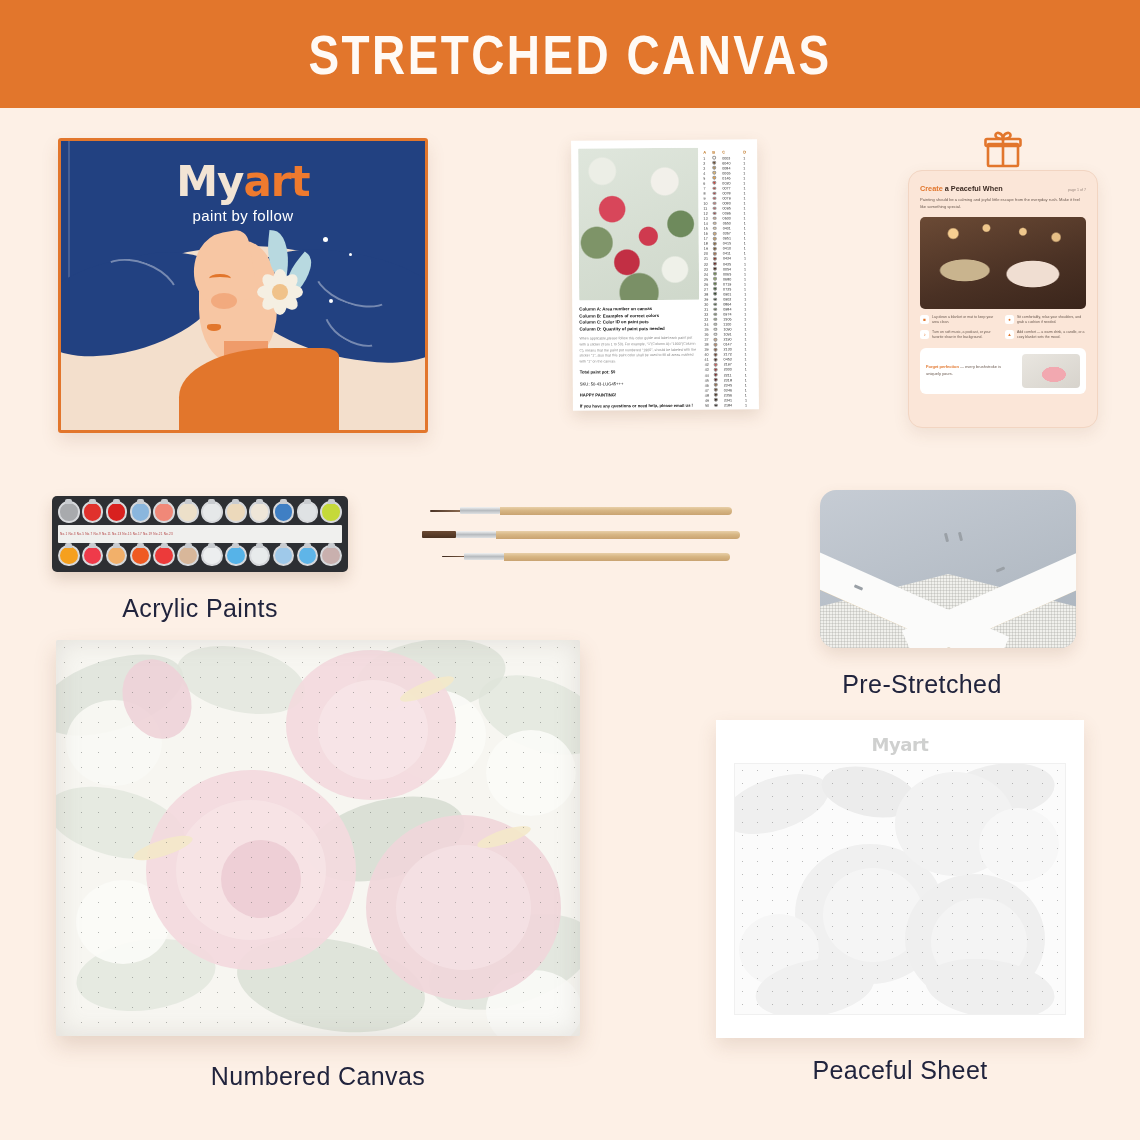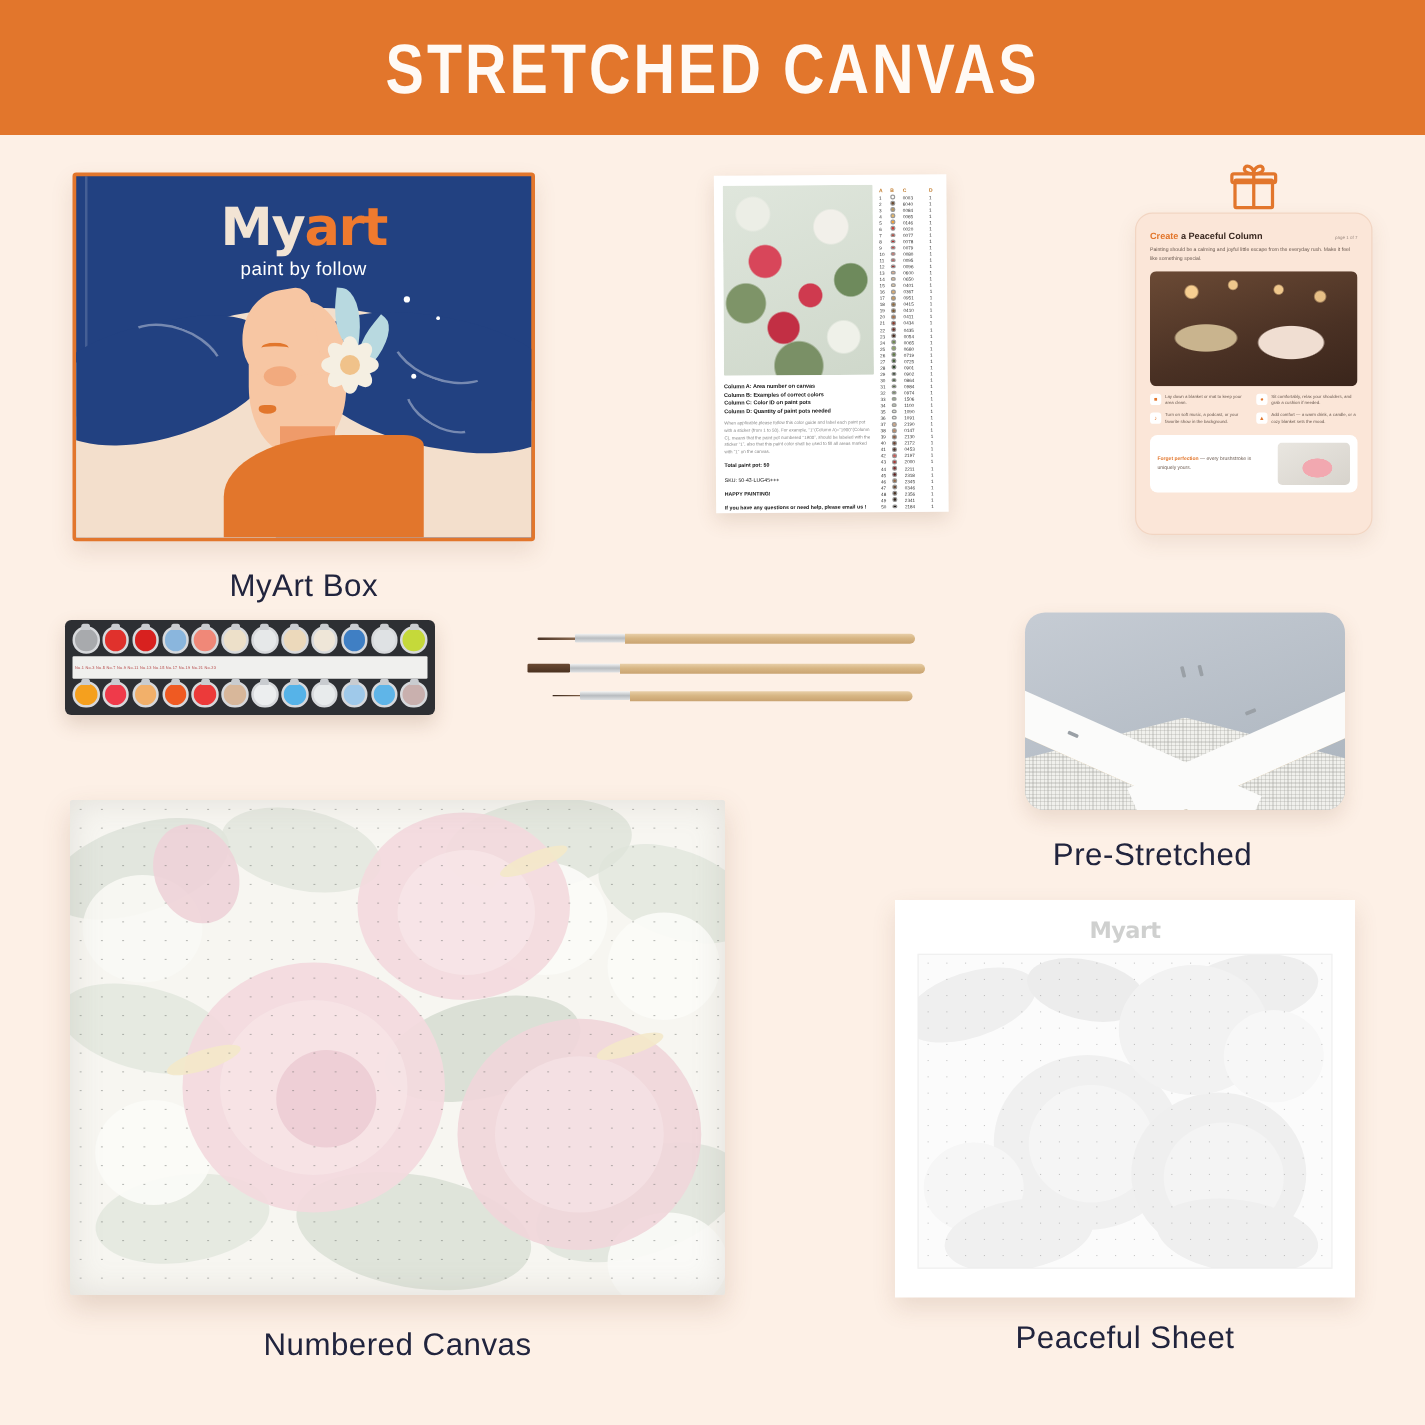"a Peaceful Column" span { text: Column -> When }
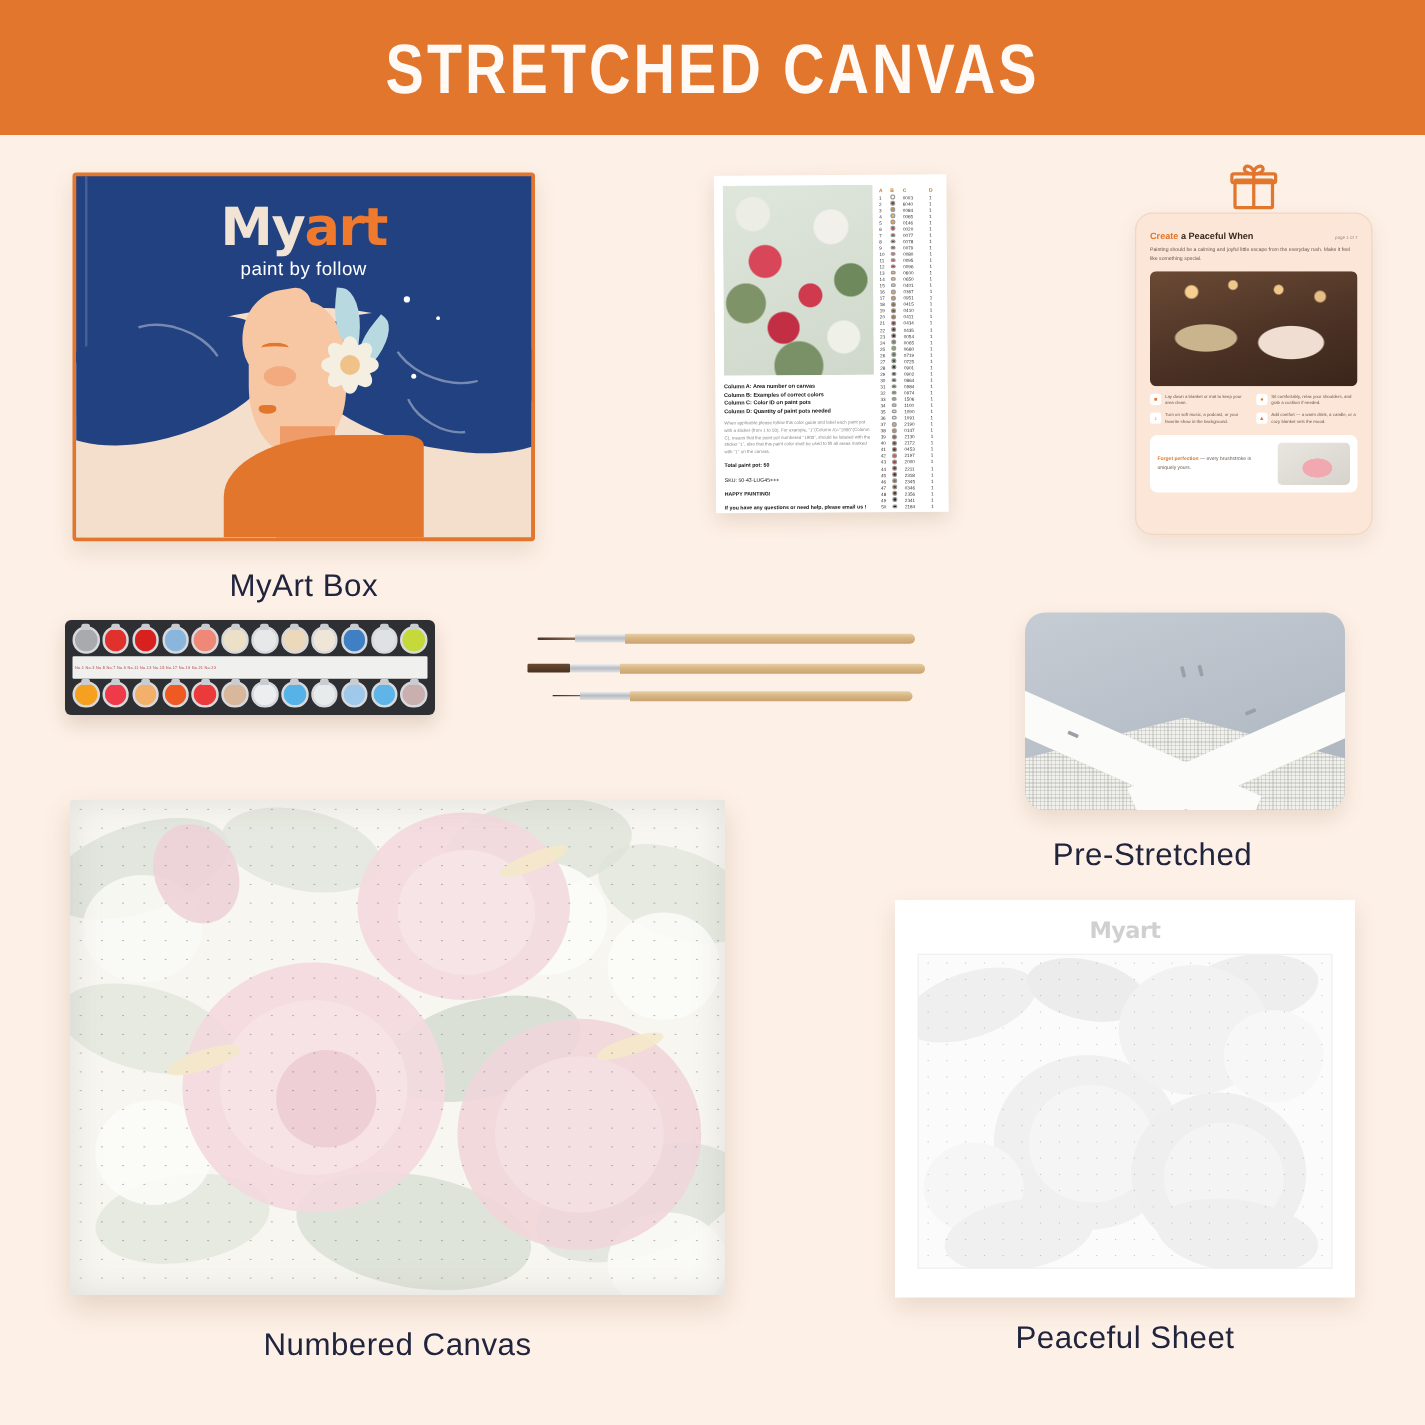"MyArt Box" div.caption { html: <div>MyArt Box</div> -> none }
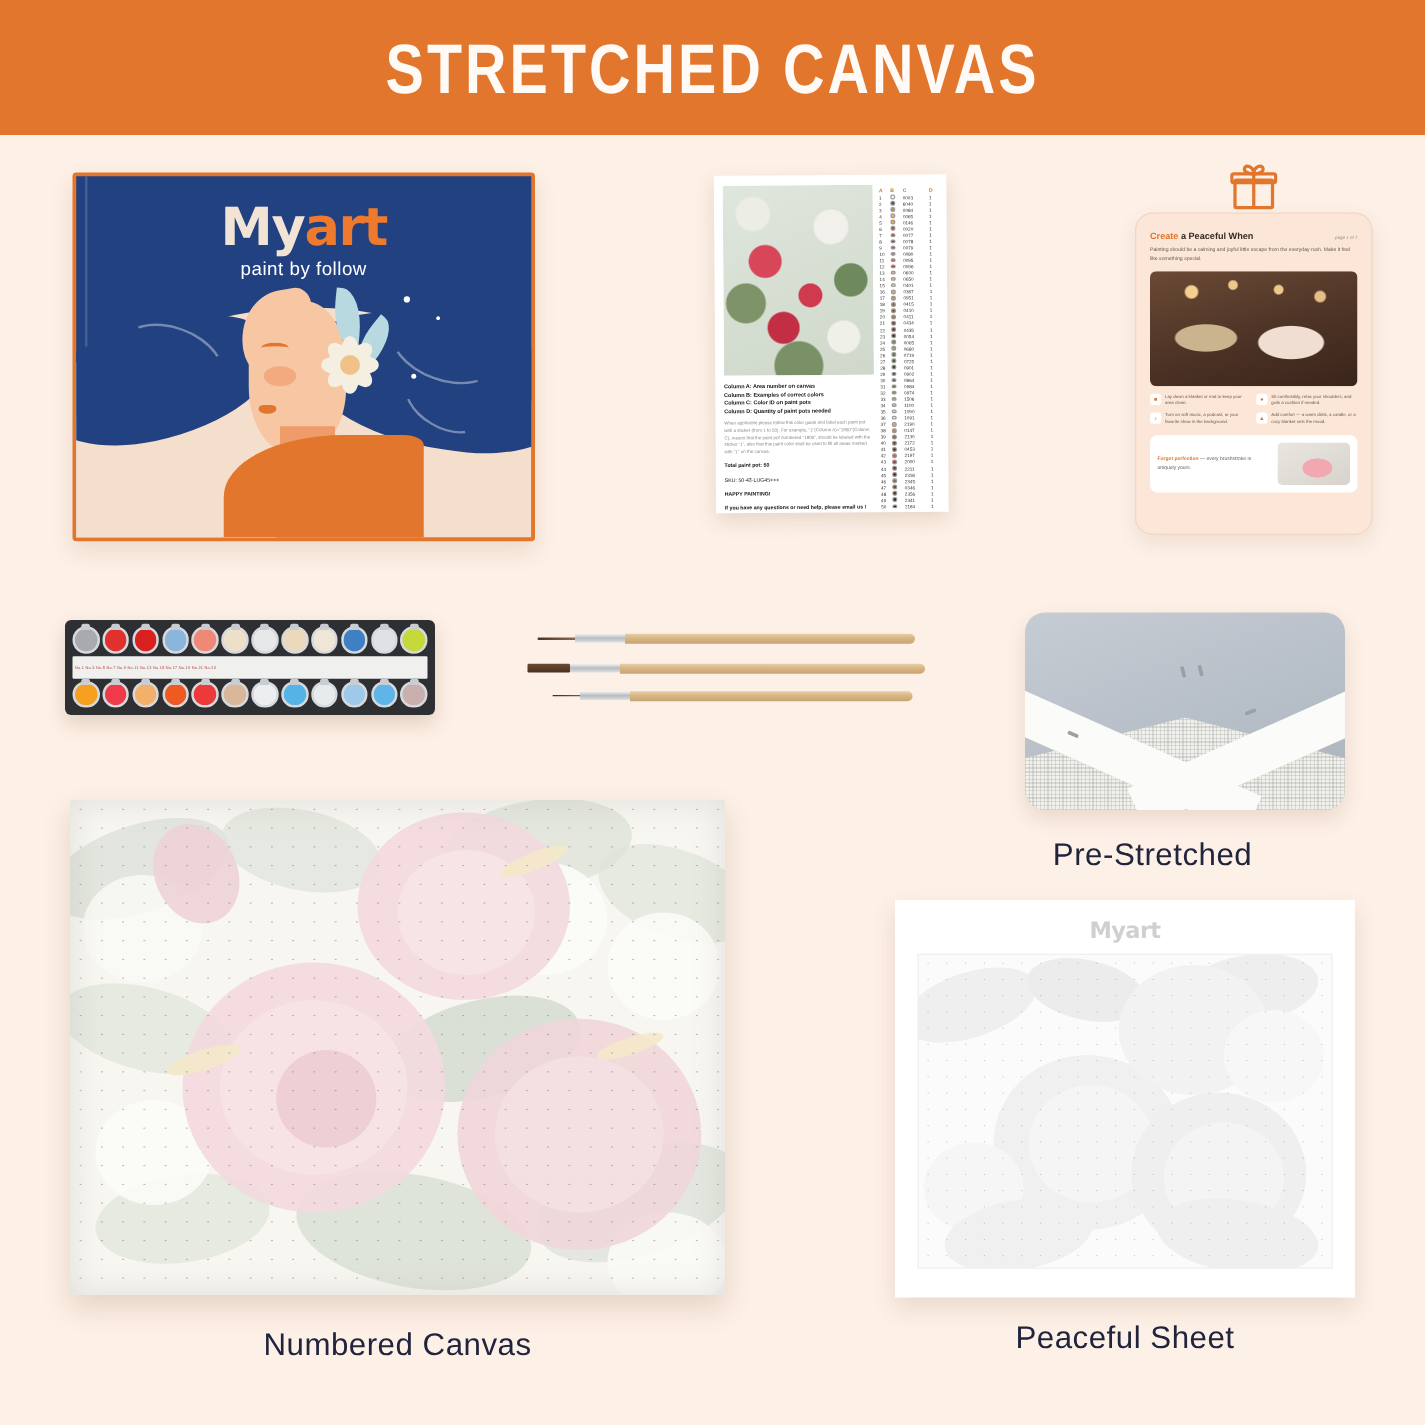"Acrylic Paints" div.caption { html: none -> <div>Acrylic Paints</div> }
